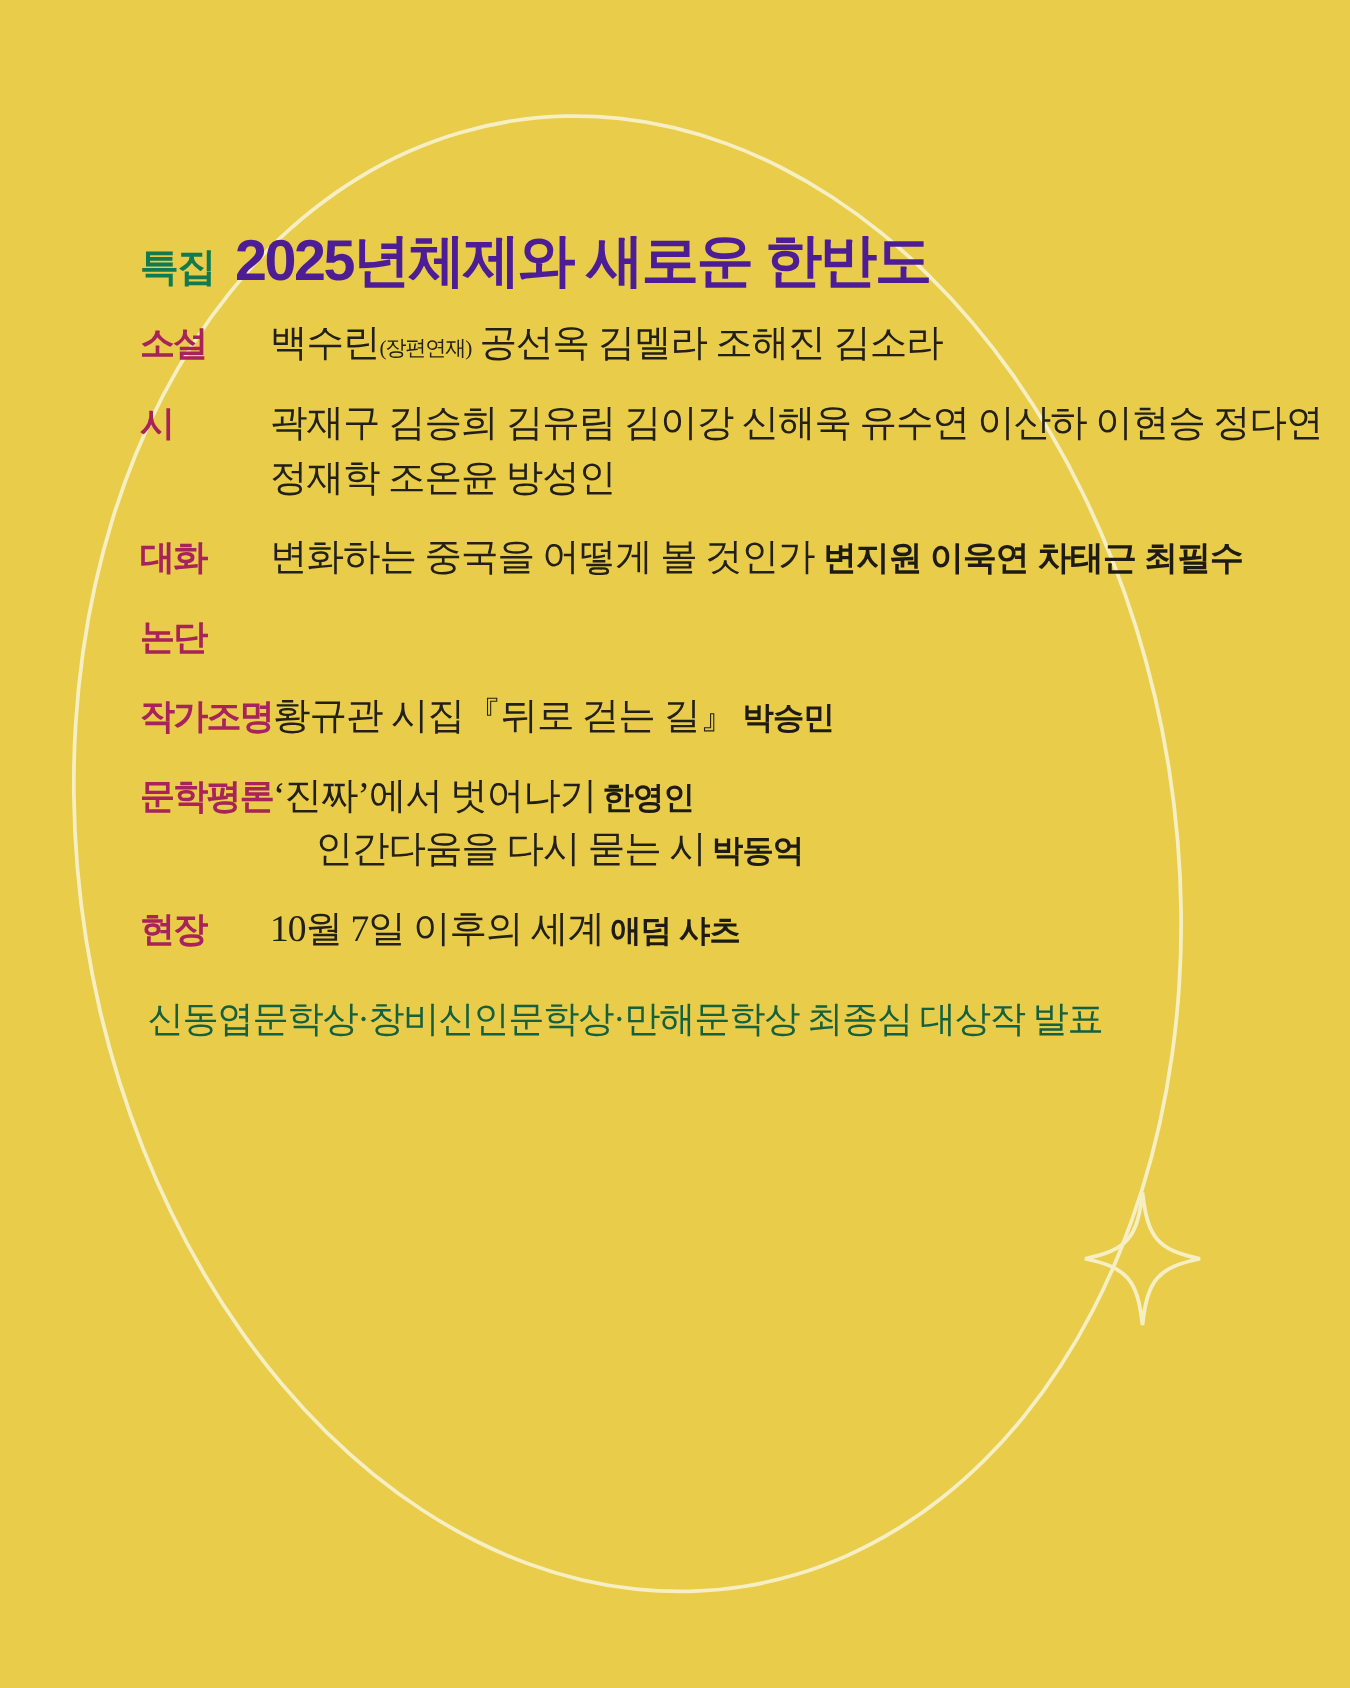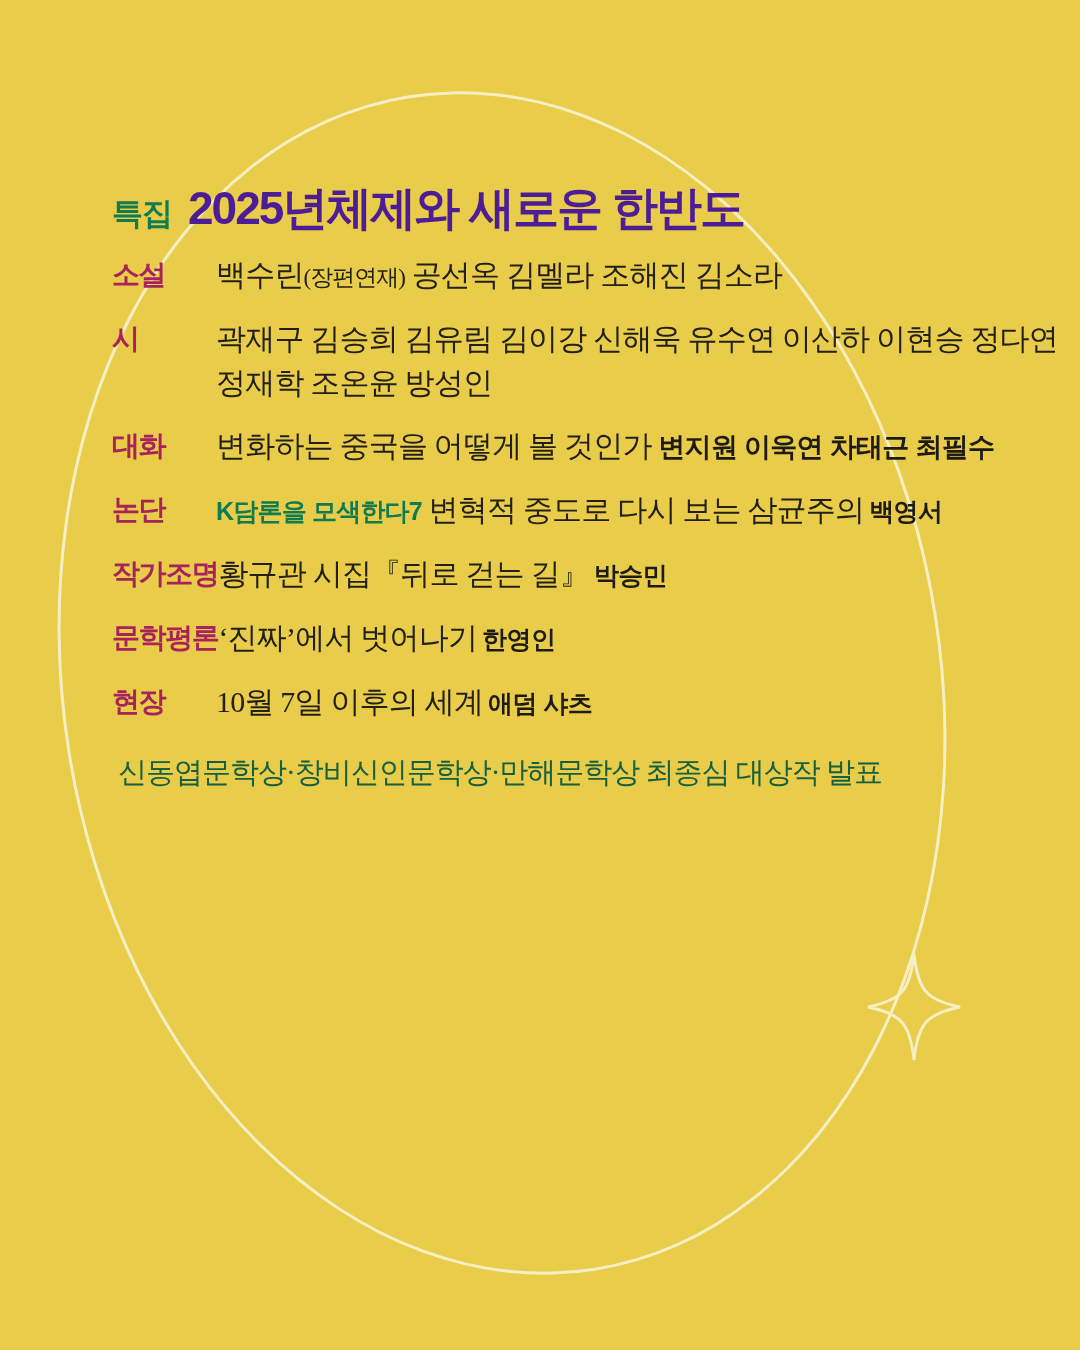"(장편연재)" .sec-body .small { font-size: 23px -> 17px }
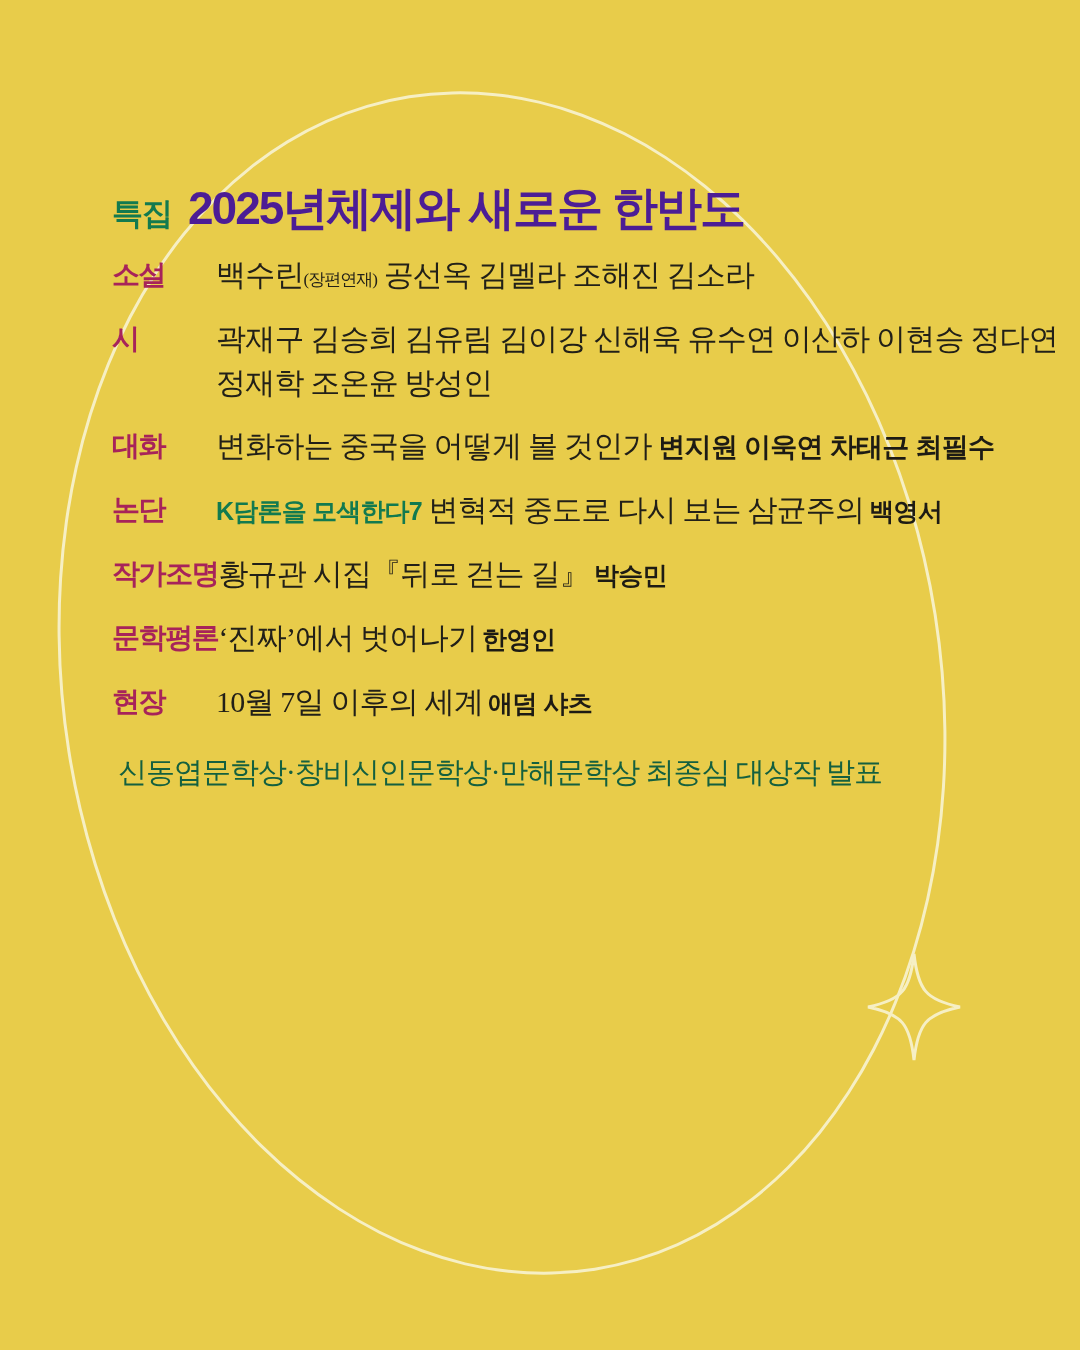"K담론을 모색한다7 변혁적 중도로 다시" div.sec-body { html: <div> <span>K담론을 모색한다7</span> <span>변혁적 중도로 다시 보는 삼균주의</span><span>백영서</span> </div> -> none }
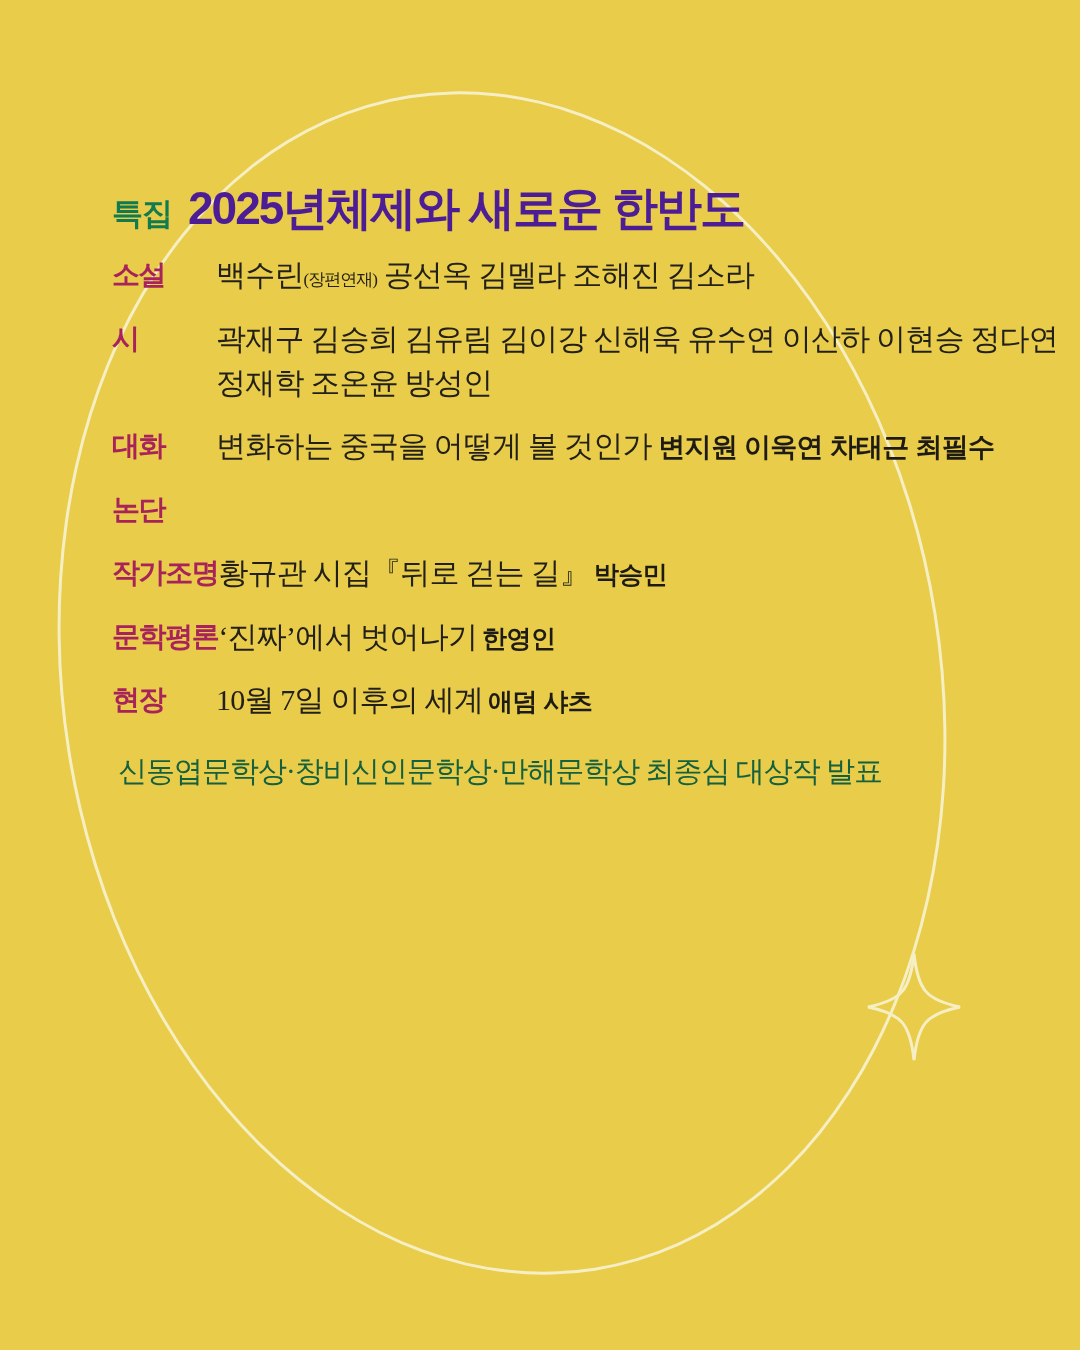"인간다움을 다시 묻는 시 박동억" div.indent-1 { html: none -> <div> <span>인간다움을 다시 묻는 시</span><span>박동억</span> </div> }
